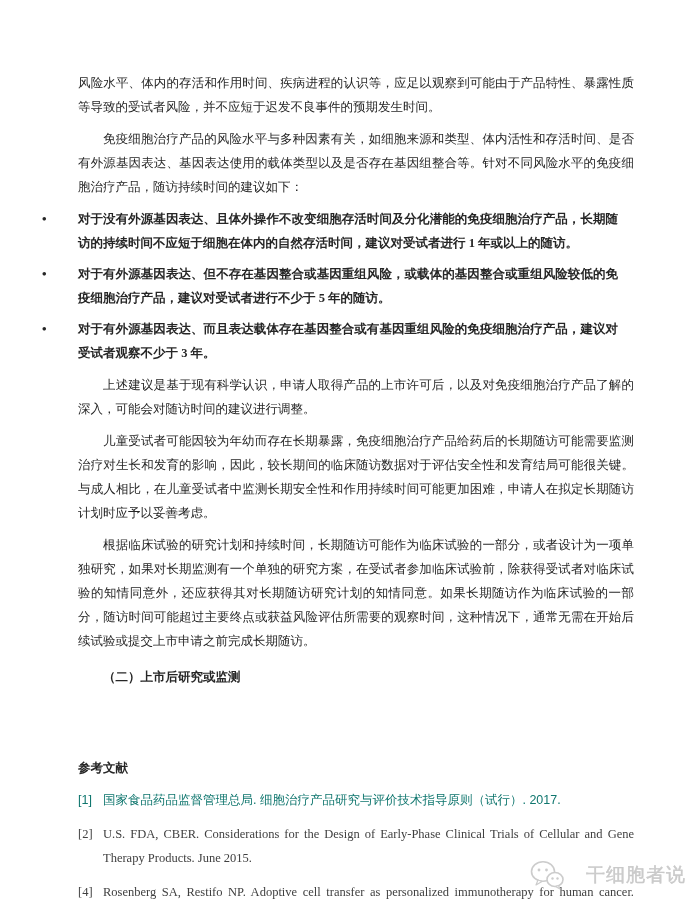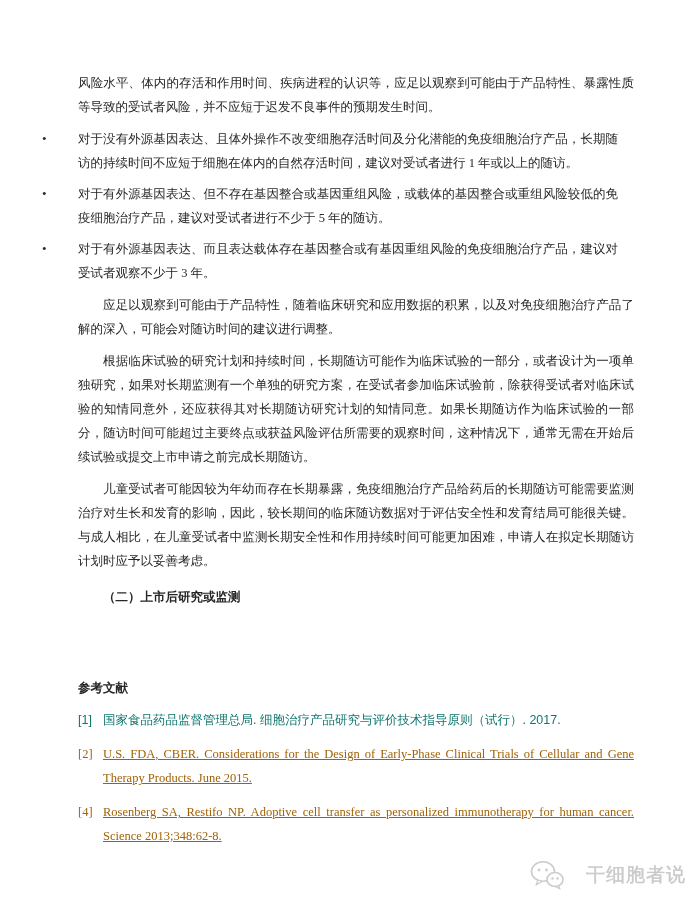"免疫细胞治疗产品的风险水平与多种因素有关，如细胞来源和类型、体内活性和存活时间、" p.para { html: none -> <p>免疫细胞治疗产品的风险水平与多种因素有关，如细胞来源和类型、体内活性和存活时间、是否有外源基因表达、基因表达使用的载体类型以及是否存在基因组整合等。针对不同风险水平的免疫细胞治疗产品，随访持续时间的建议如下：</p> }
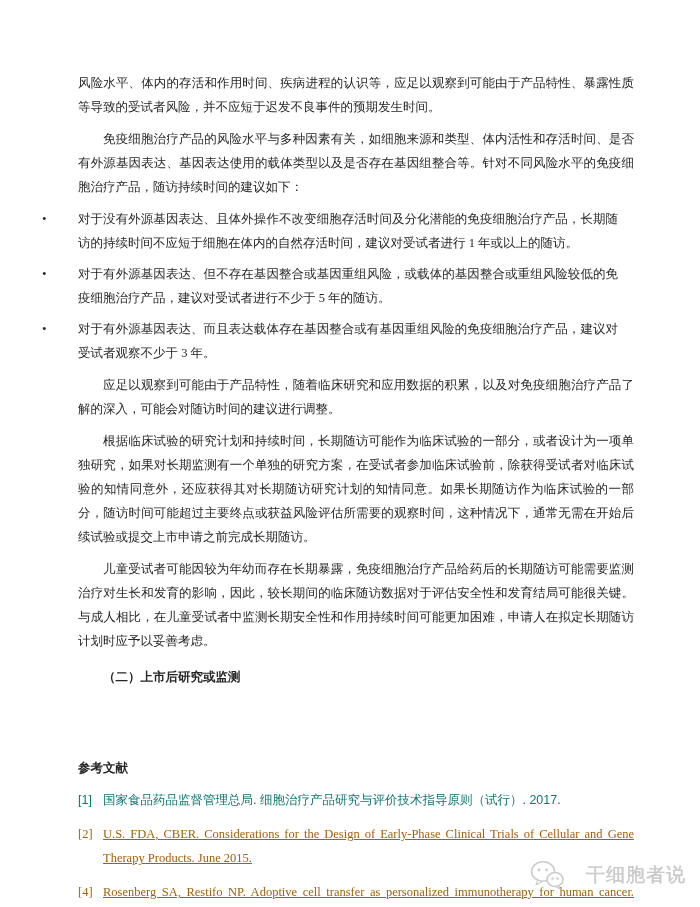"对于没有外源基因表达、且体外操作不改变细胞存活时间及分化潜能的免疫细胞治疗产品，" ul.bullets li { font-weight: none -> bold }
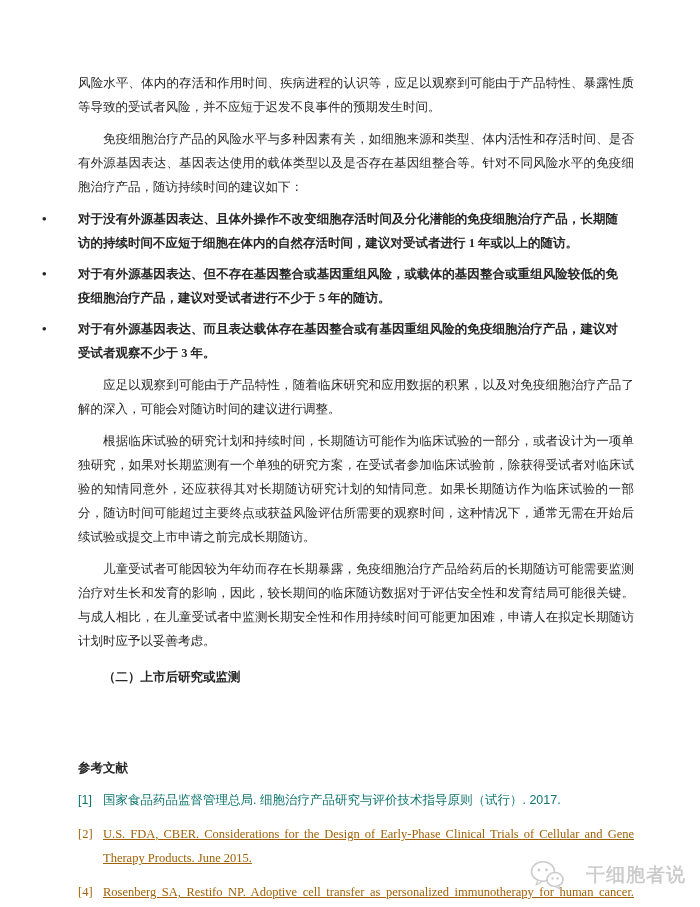"应足以观察到可能由于产品特性，随着临床研究和应用数据的积累，以及对免疫细胞治疗产" p.para { text: 应足以观察到可能由于产品特性，随着临床研究和应用数据的积累 -> 上述建议是基于现有科学认识，申请人取得产品的上市许可后 }
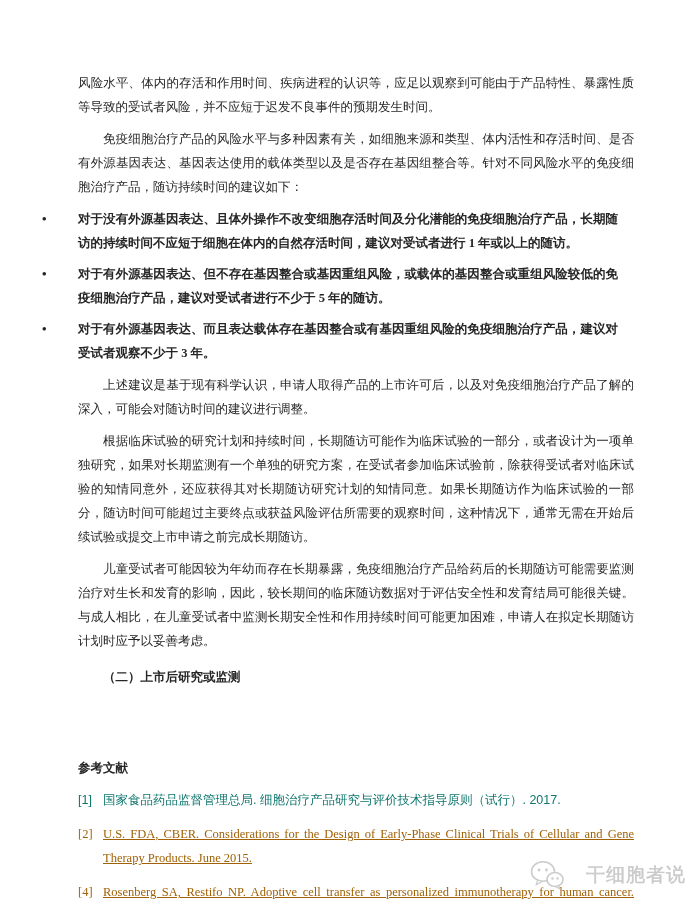"根据临床试验的研究计划和持续时间，长期随访可能作为临床试验的一部分，或者设计为一" p.para { order: before "儿童受试者可能因较为年幼而存在长期暴露，免疫细胞治疗产品给药后的长期随访可能需要" -> after "儿童受试者可能因较为年幼而存在长期暴露，免疫细胞治疗产品给药后的长期随访可能需要" }
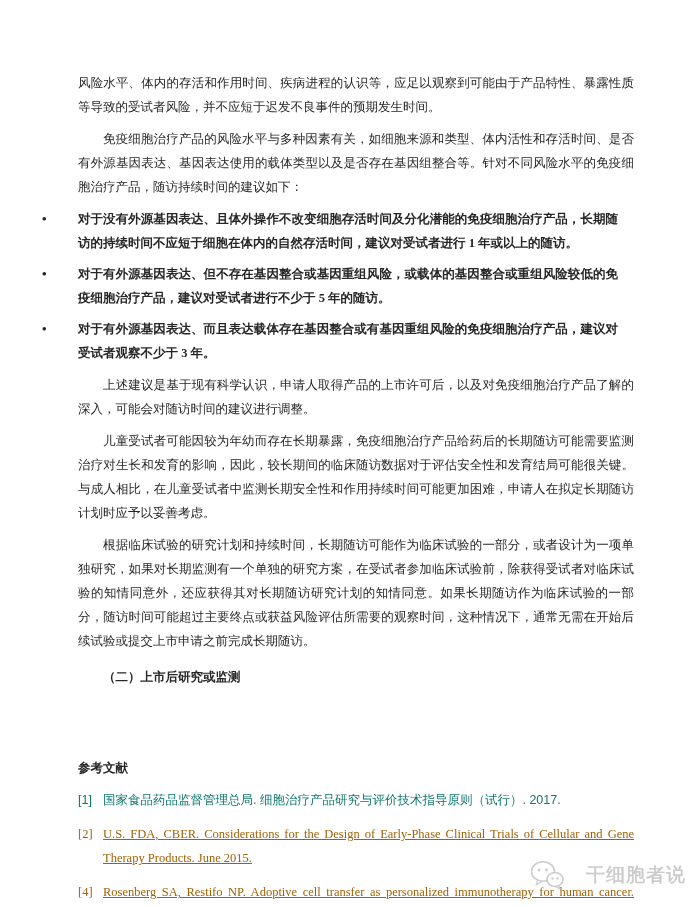"[2] U.S. FDA, CBER. Considerations" .ref.latin { color: #a16207 -> #404040; text-decoration: underline -> none }
